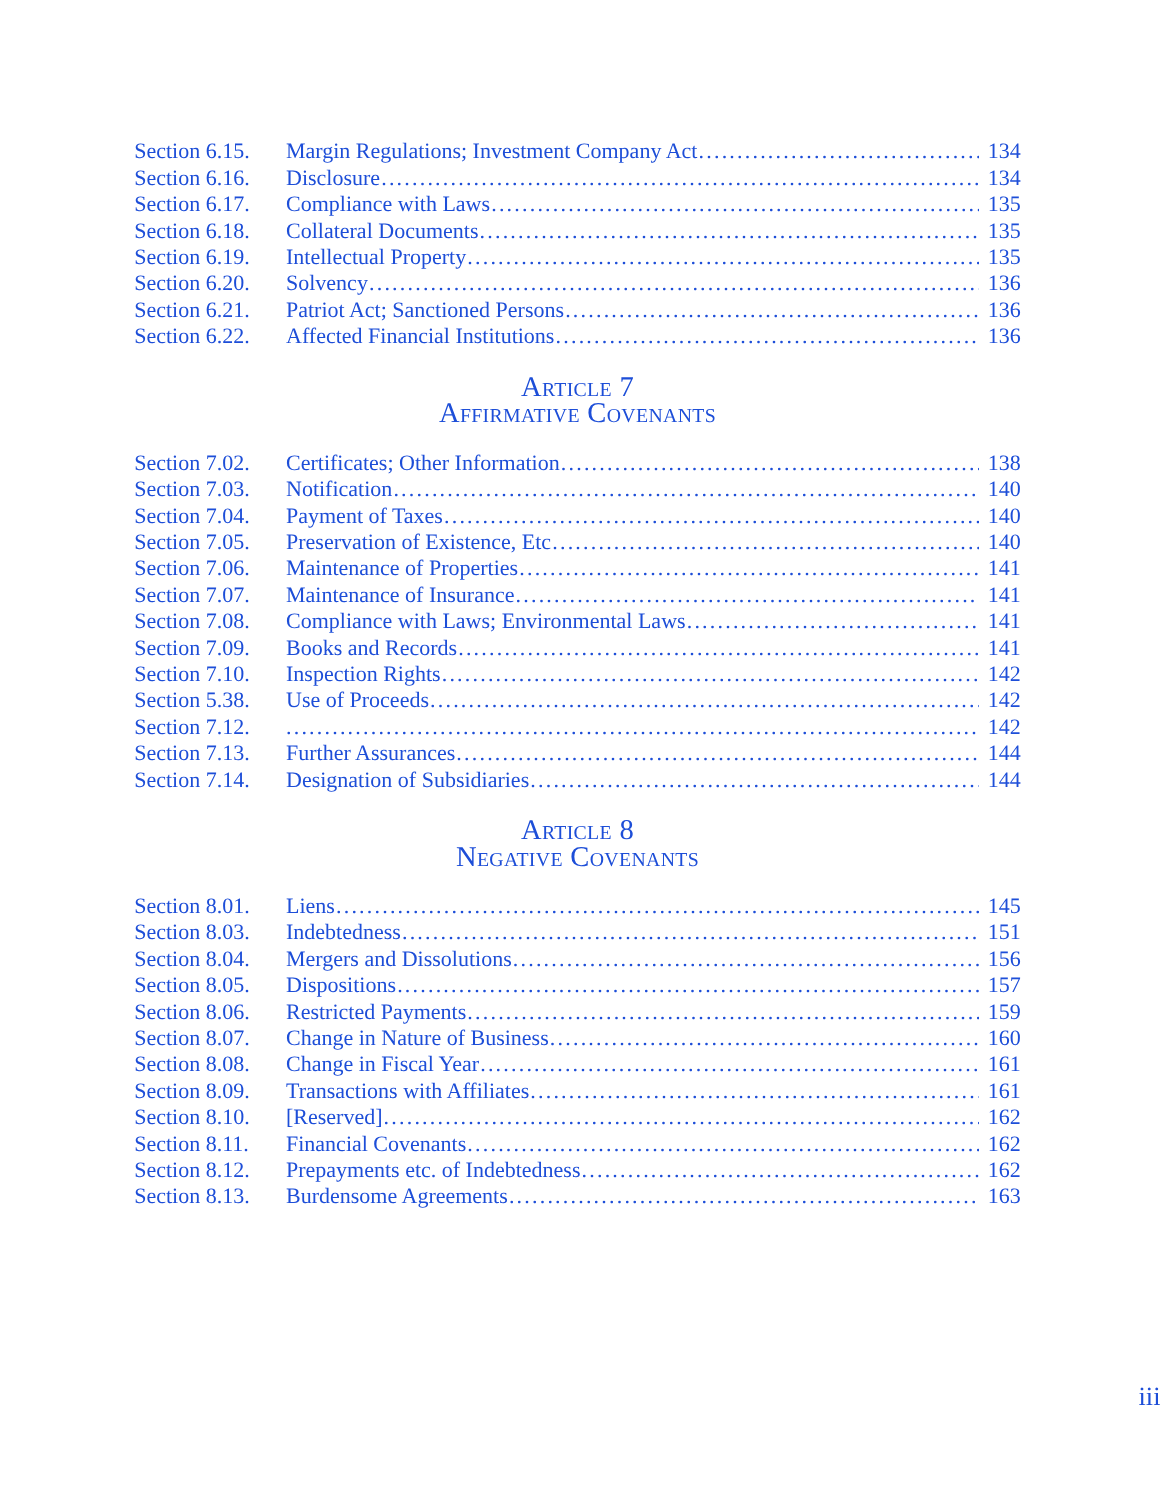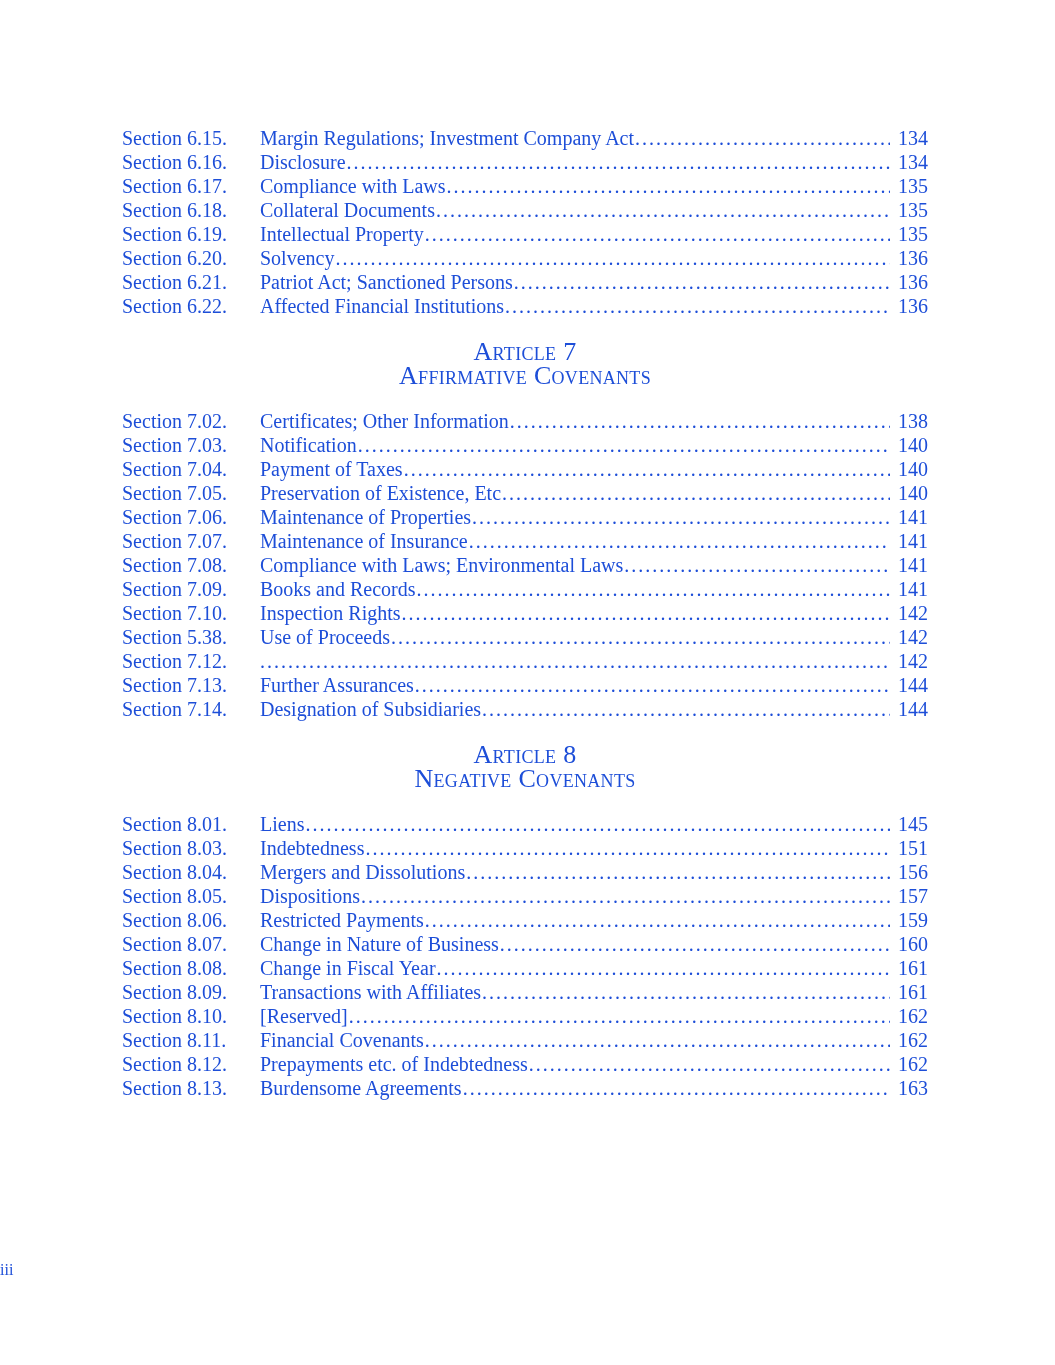"iii" .footer { font-size: 16px -> 24px; text-align: left -> right }
